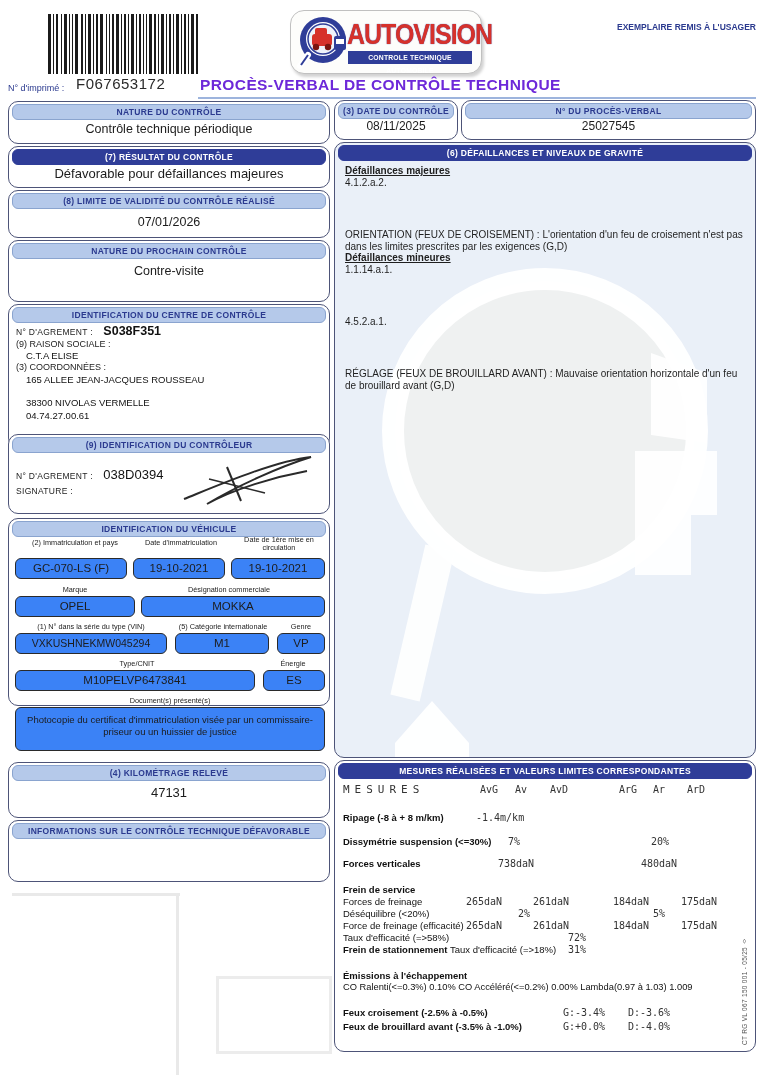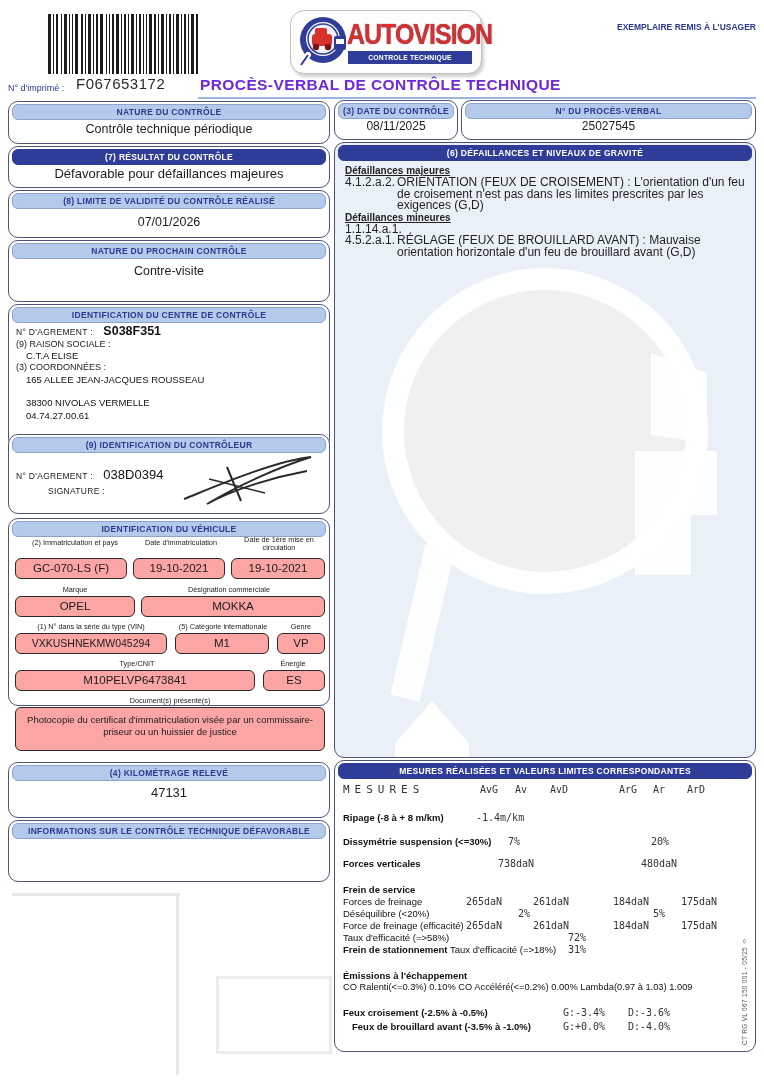"4.1.2.a.2." .def-row { flex-direction: none -> column; font-size: 12px -> 10px }
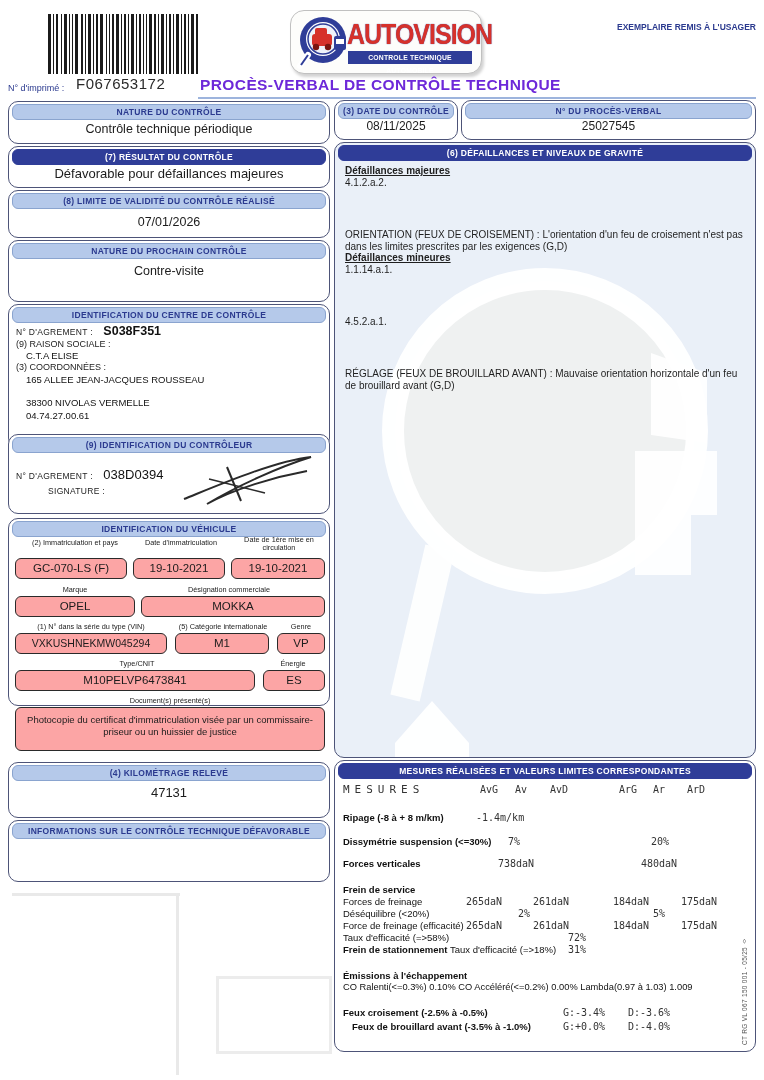"SIGNATURE :" div.small-label { margin-left: 32px -> none }
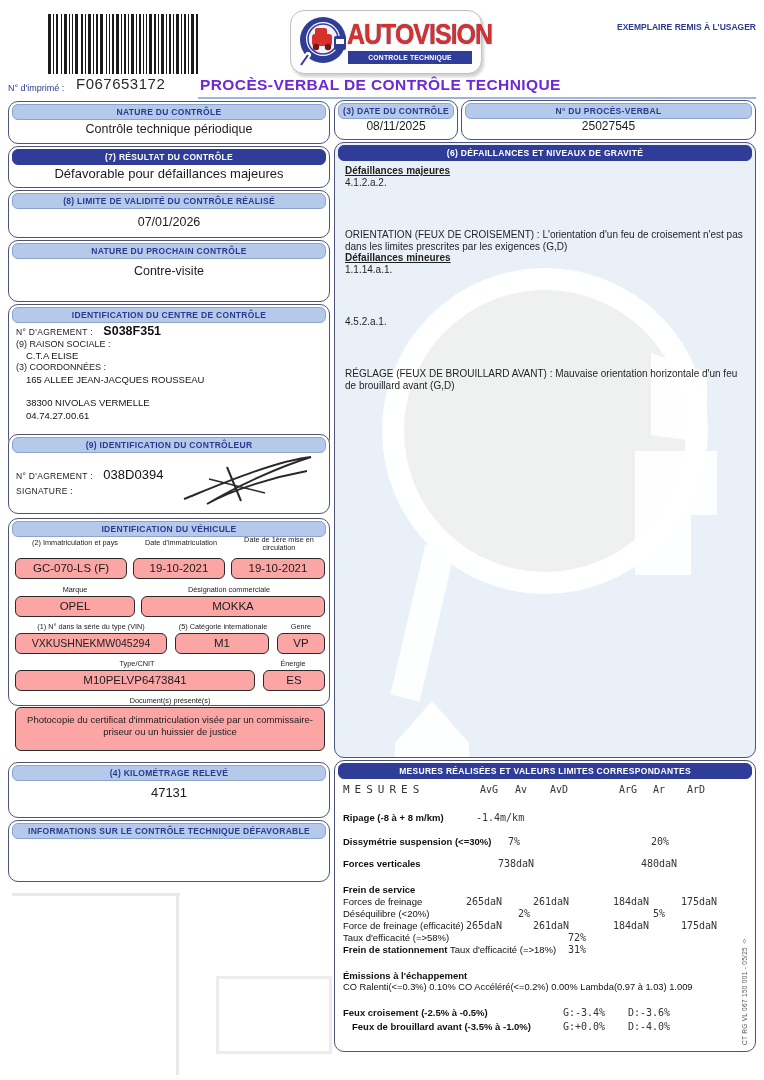"GC-070-LS (F)" .fbox { background: #fca5a5 -> #3b82f6 }
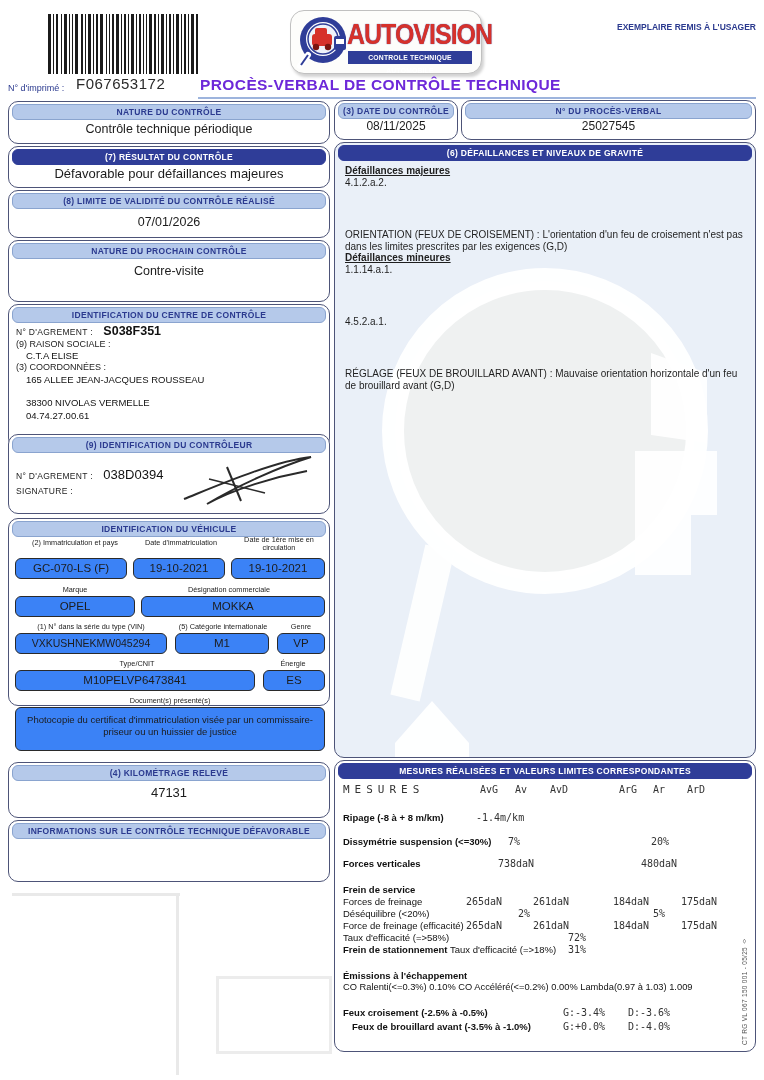"Feux de brouillard avant (-3.5%" span.ml { left: 17px -> 8px }
